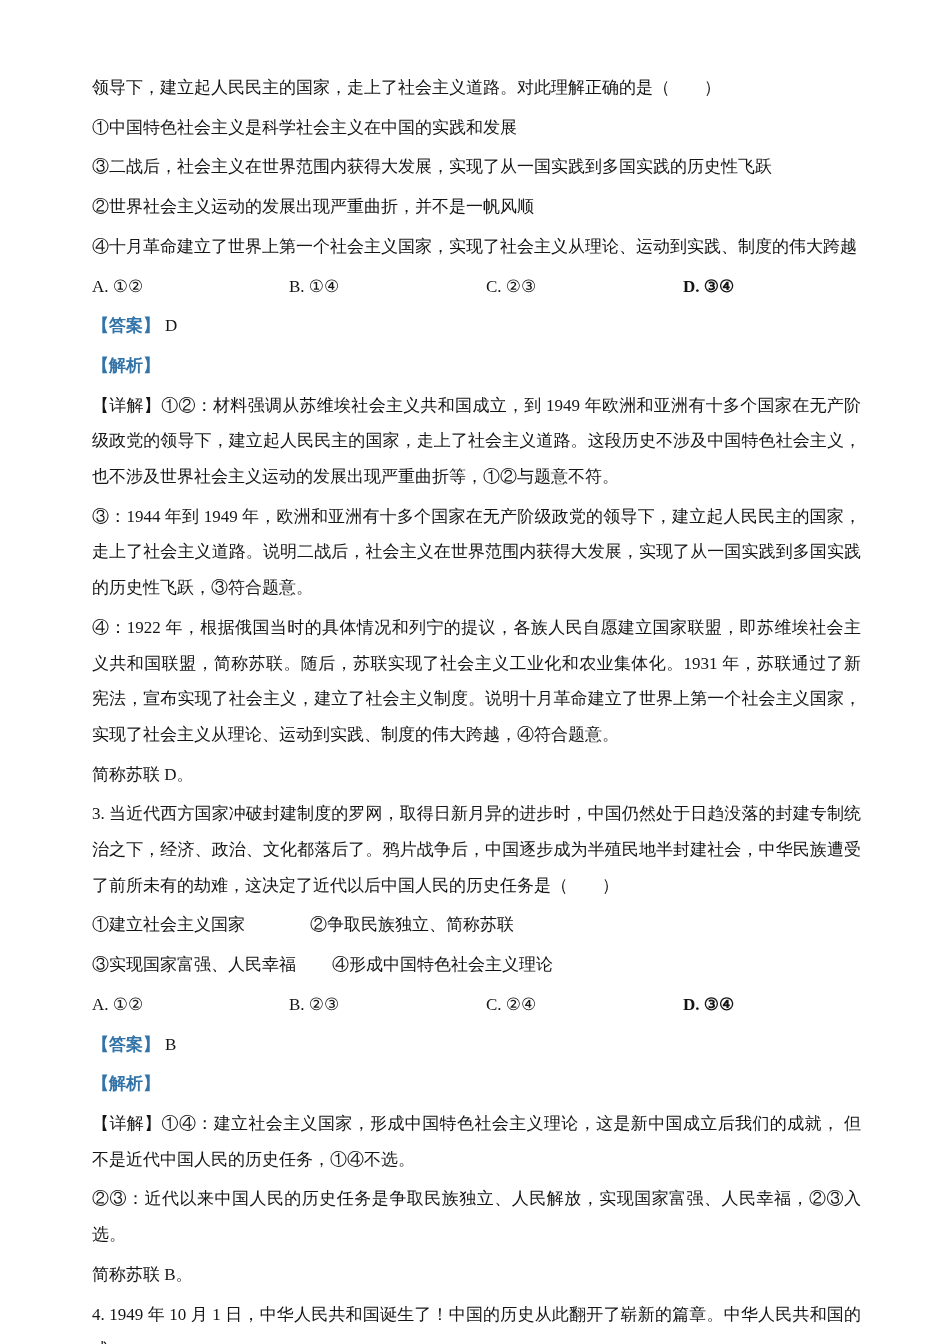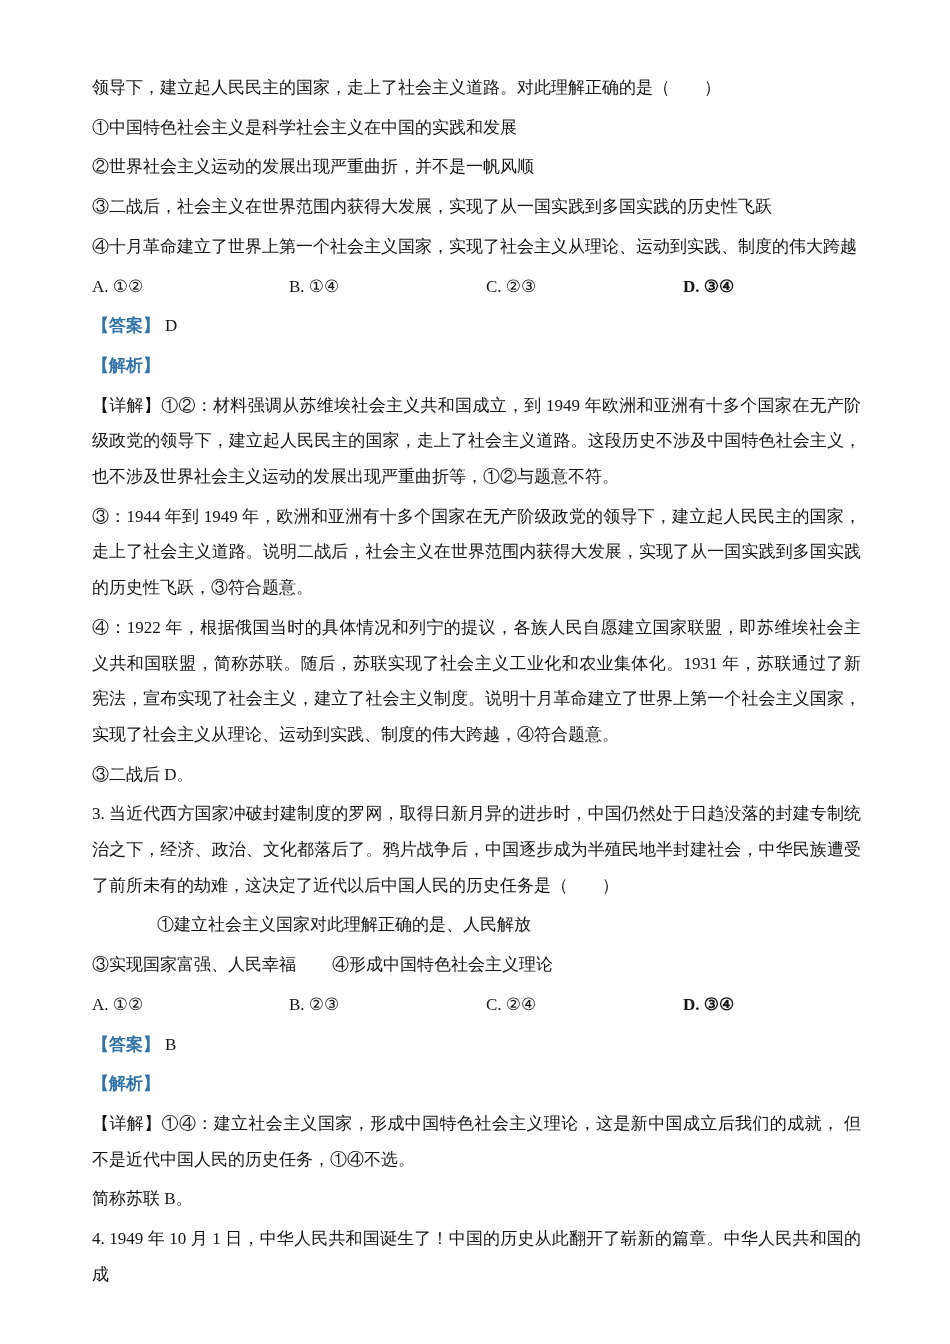"②世界社会主义运动的发展出现严重曲折，并不是一帆风顺" p { order: before "③二战后，社会主义在世界范围内获得大发展，实现了从一国实践到多国实践的历史性飞跃" -> after "③二战后，社会主义在世界范围内获得大发展，实现了从一国实践到多国实践的历史性飞跃" }
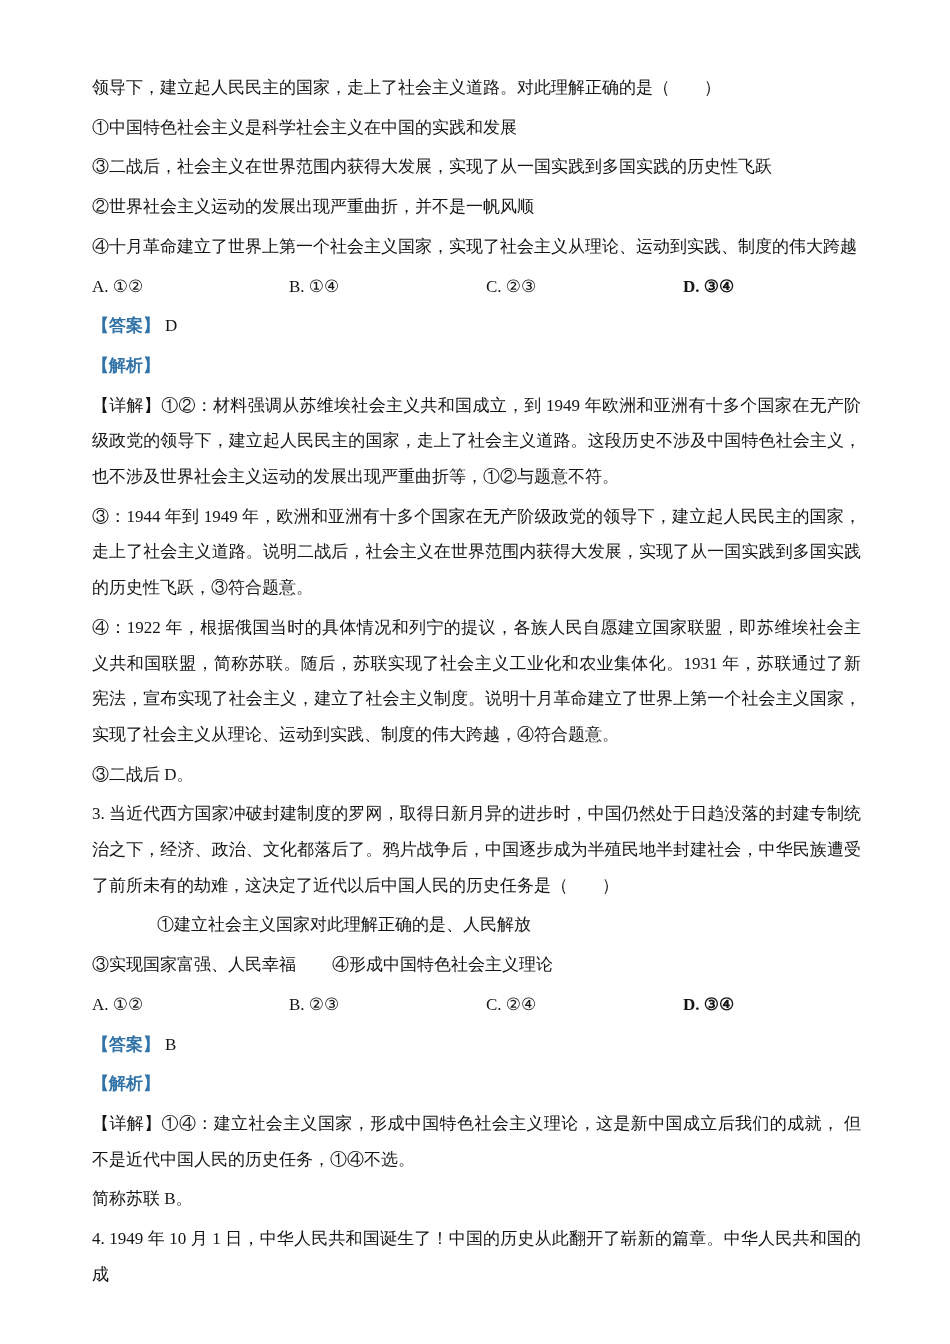"③二战后 D。" p { text: ③二战后 -> 简称苏联 }
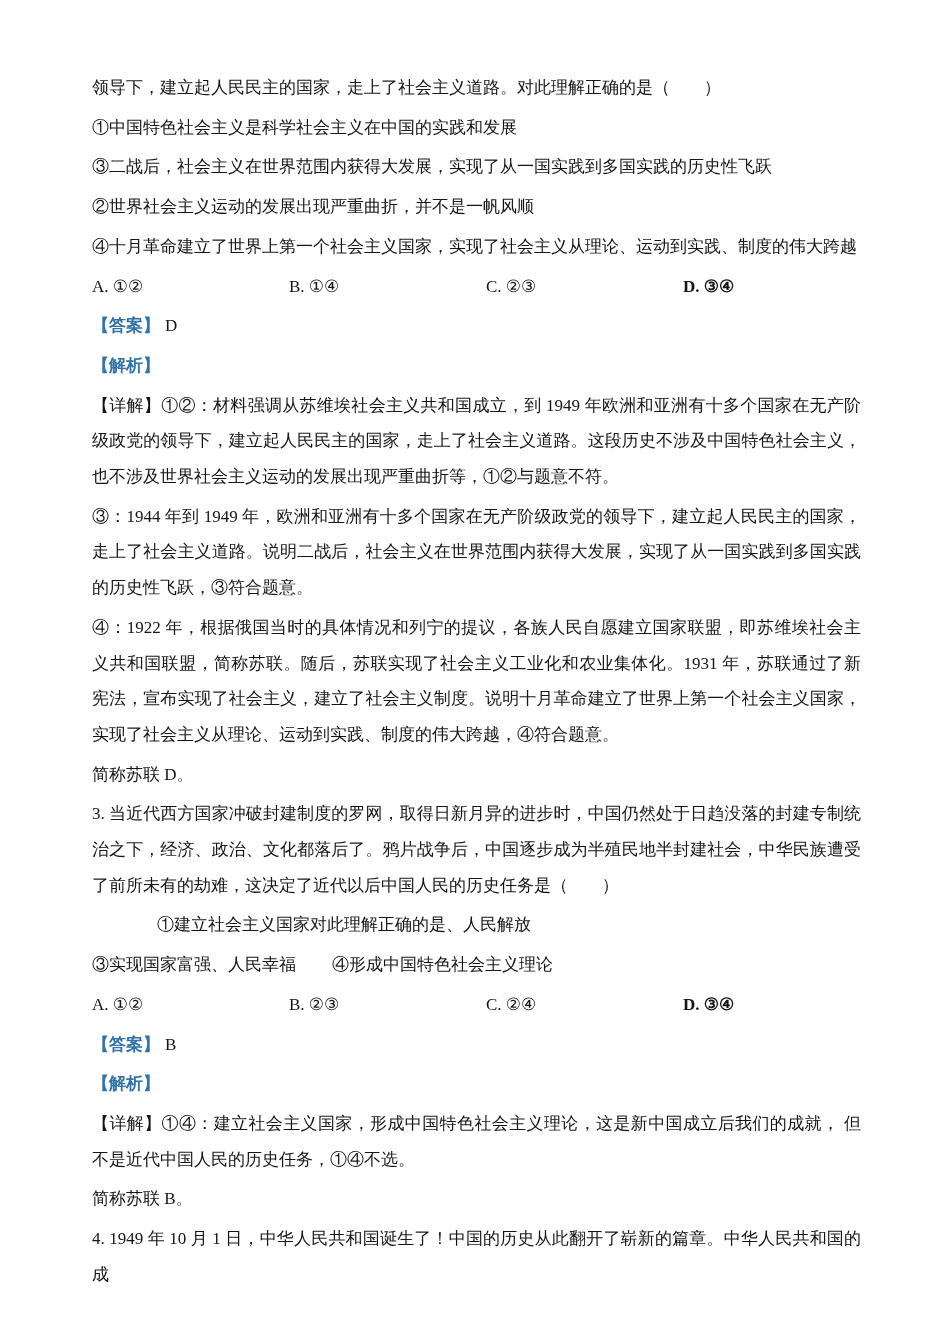"①建立社会主义国家" .optcol-a { text-align: right -> none }
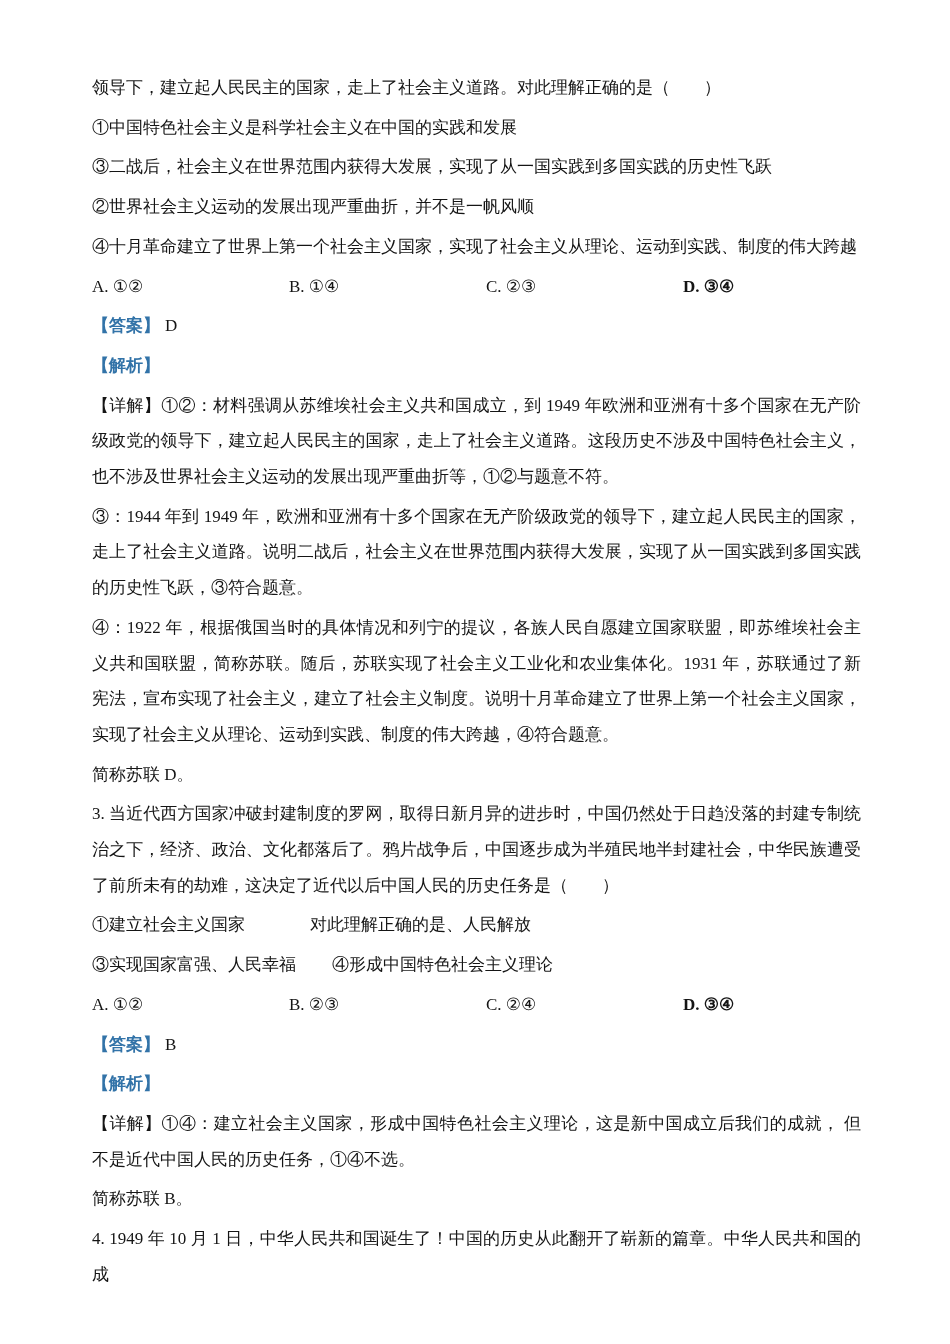"对此理解正确的是、人民解放" span { text: 对此理解正确的是、人民解放 -> ②争取民族独立、简称苏联 }
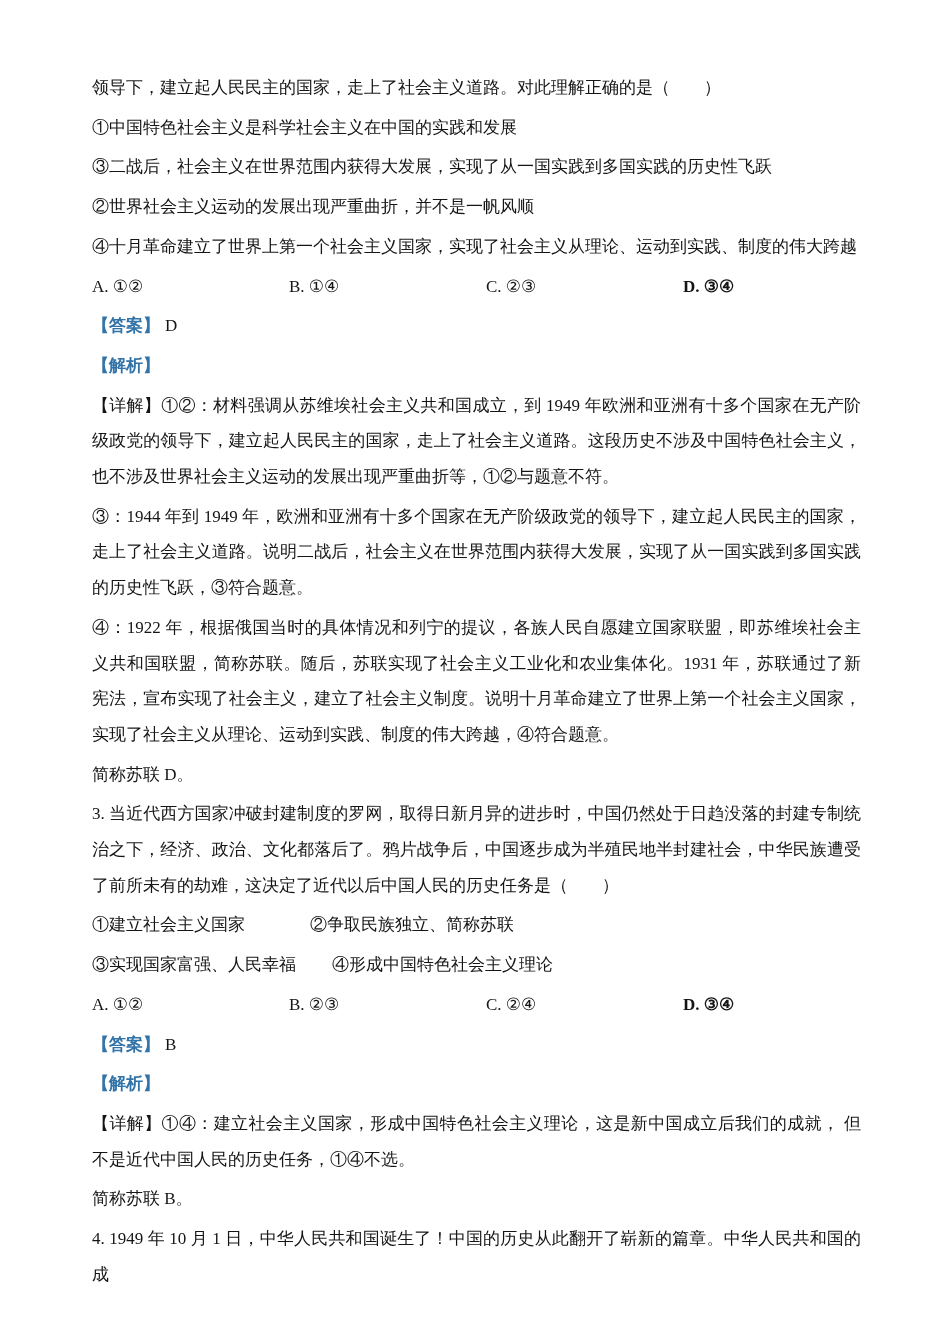"②③：近代以来中国人民的历史任务是争取民族独立、人民解放，实现国家富强、人民幸福" p.para { html: none -> <p>②③：近代以来中国人民的历史任务是争取民族独立、人民解放，实现国家富强、人民幸福，②③入选。</p> }
